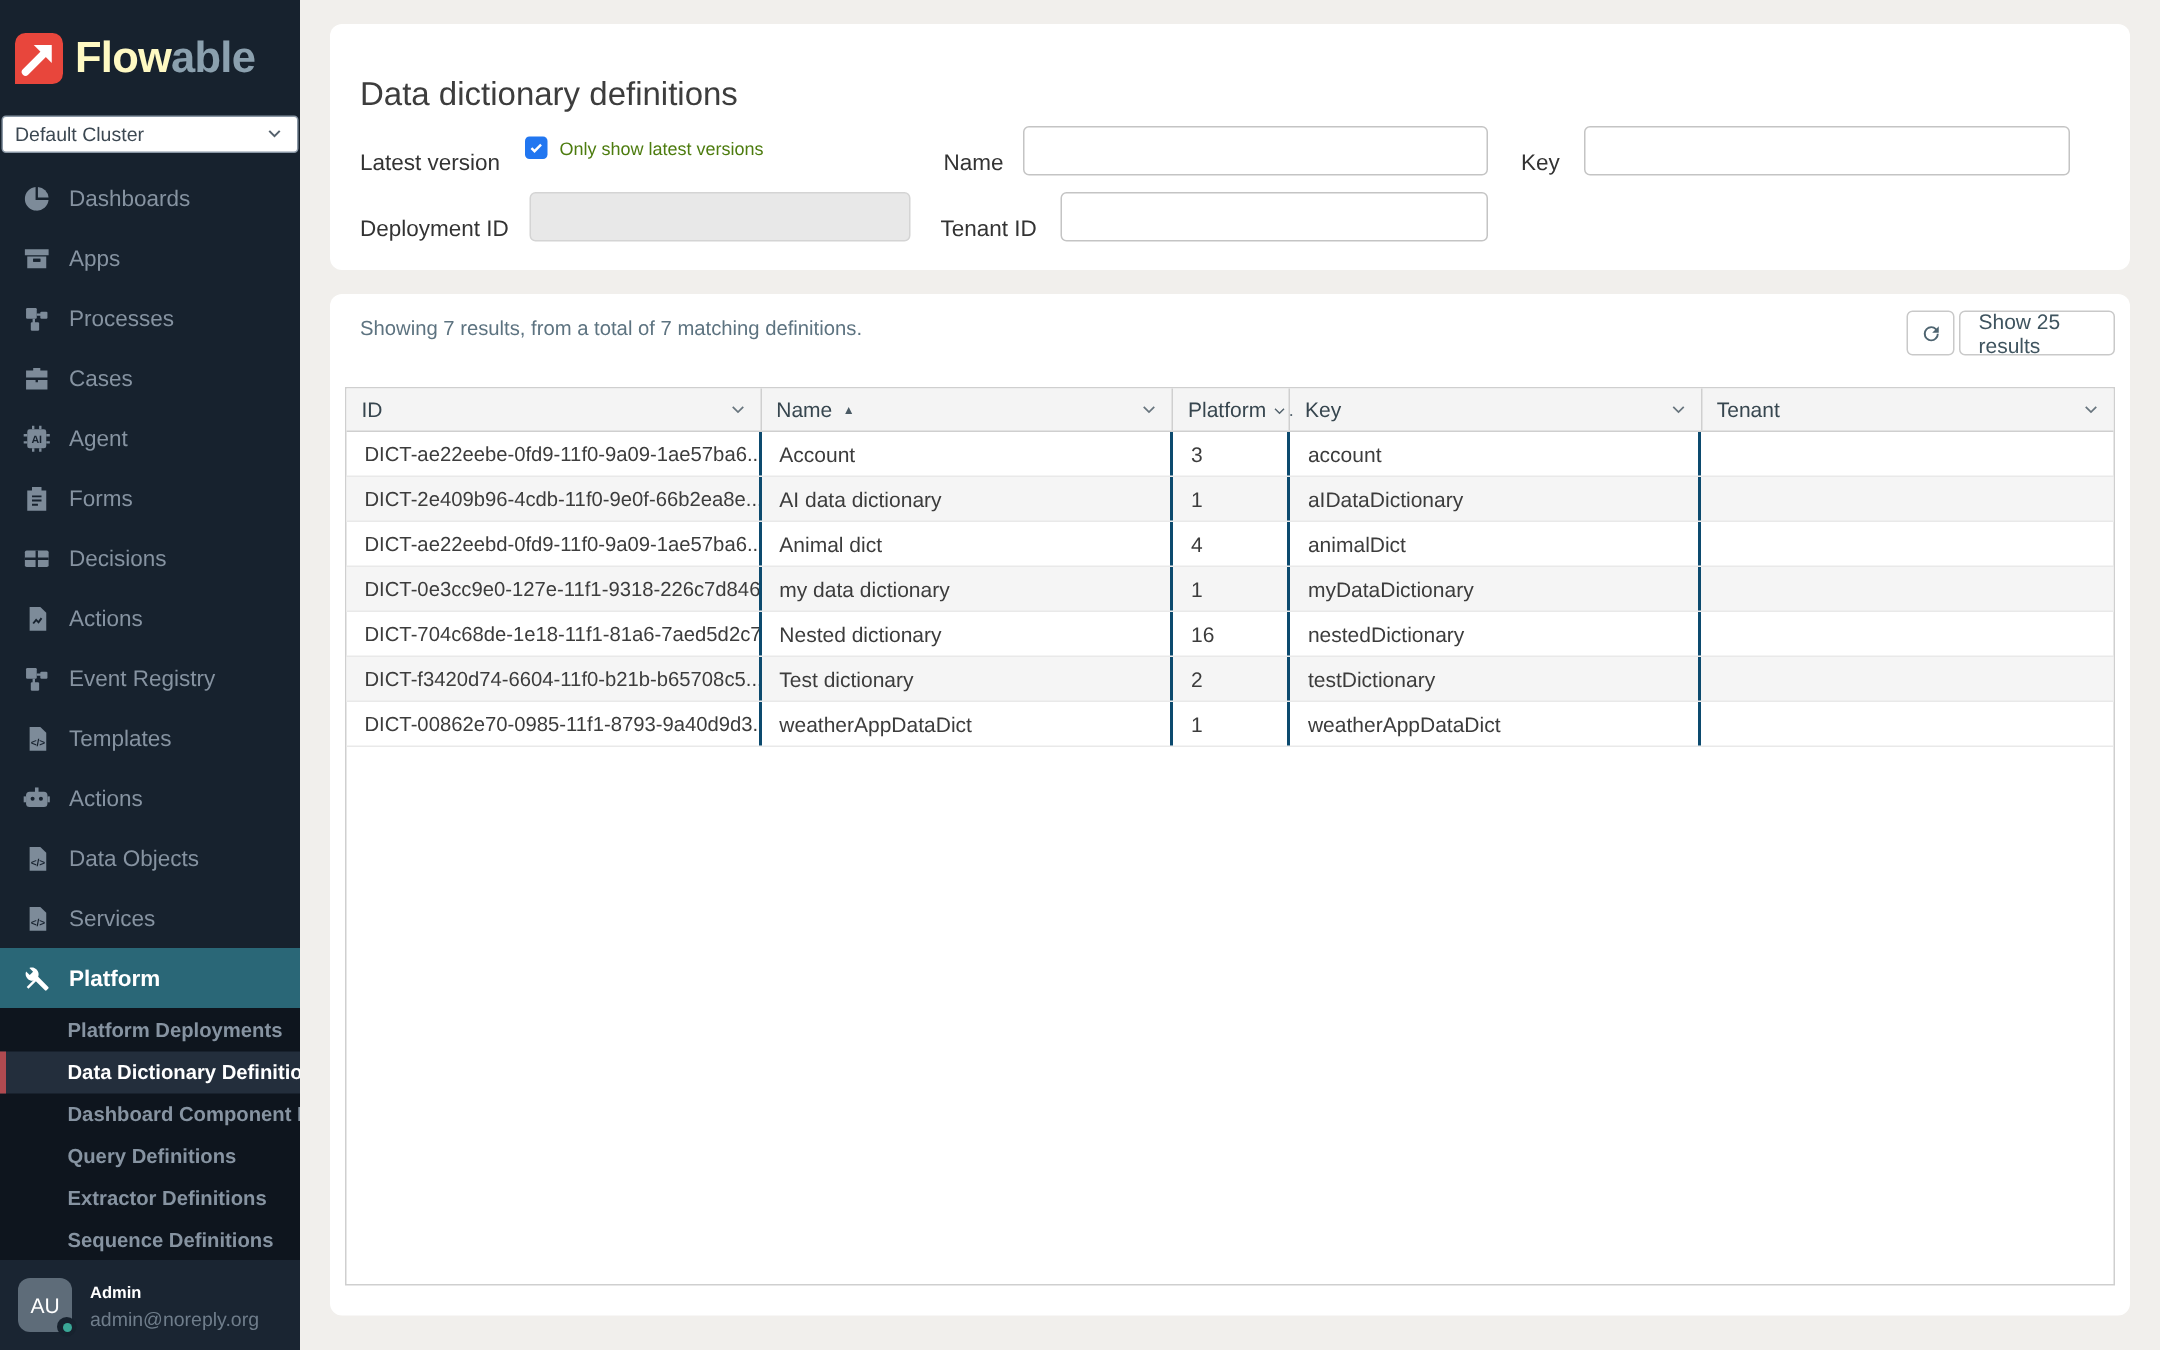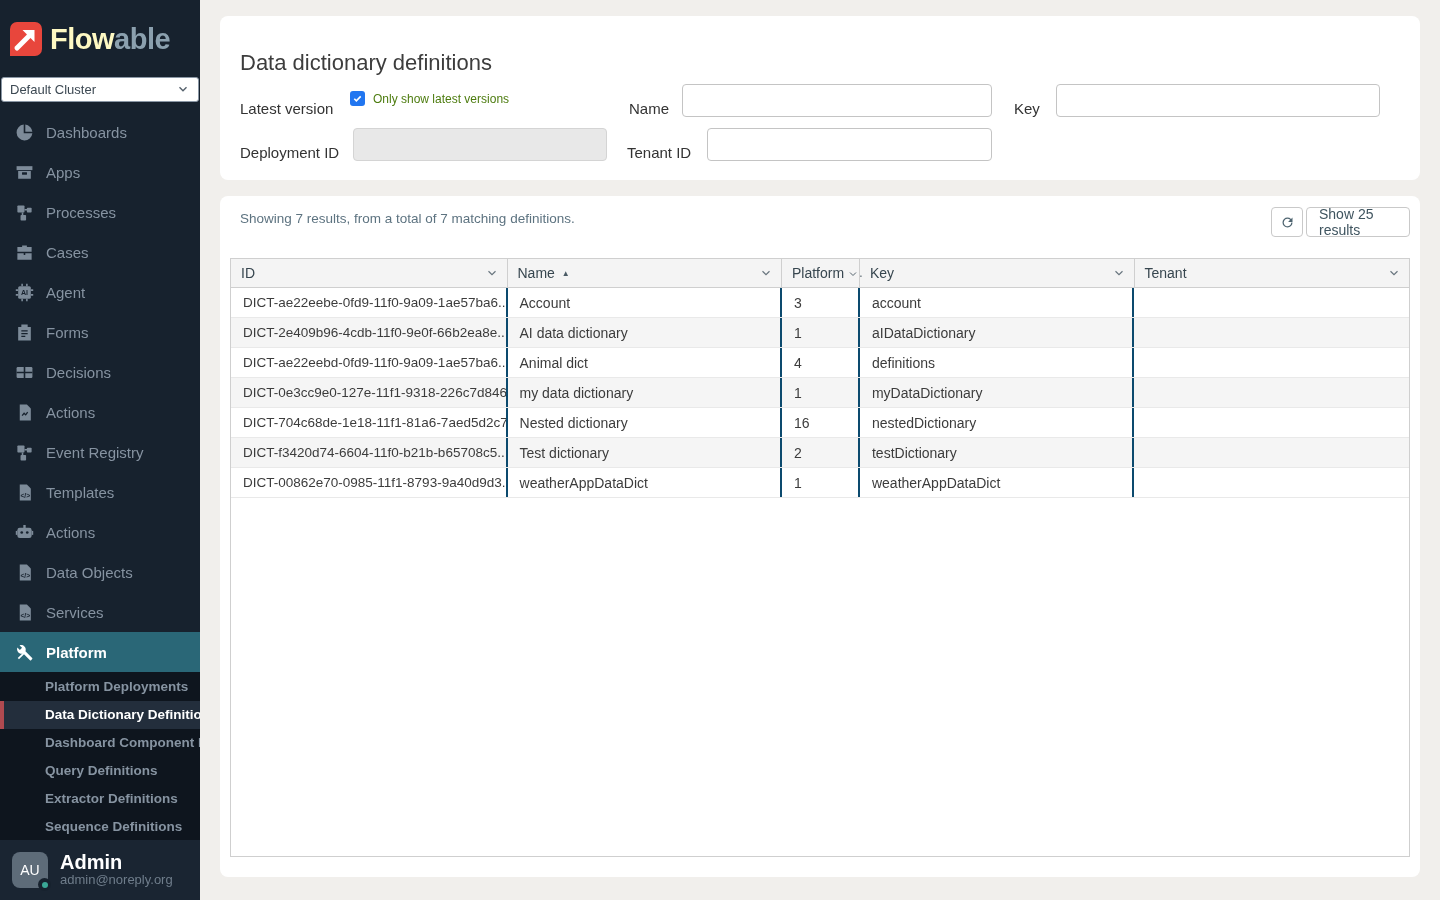"definitions" div.td { text: definitions -> animalDict }
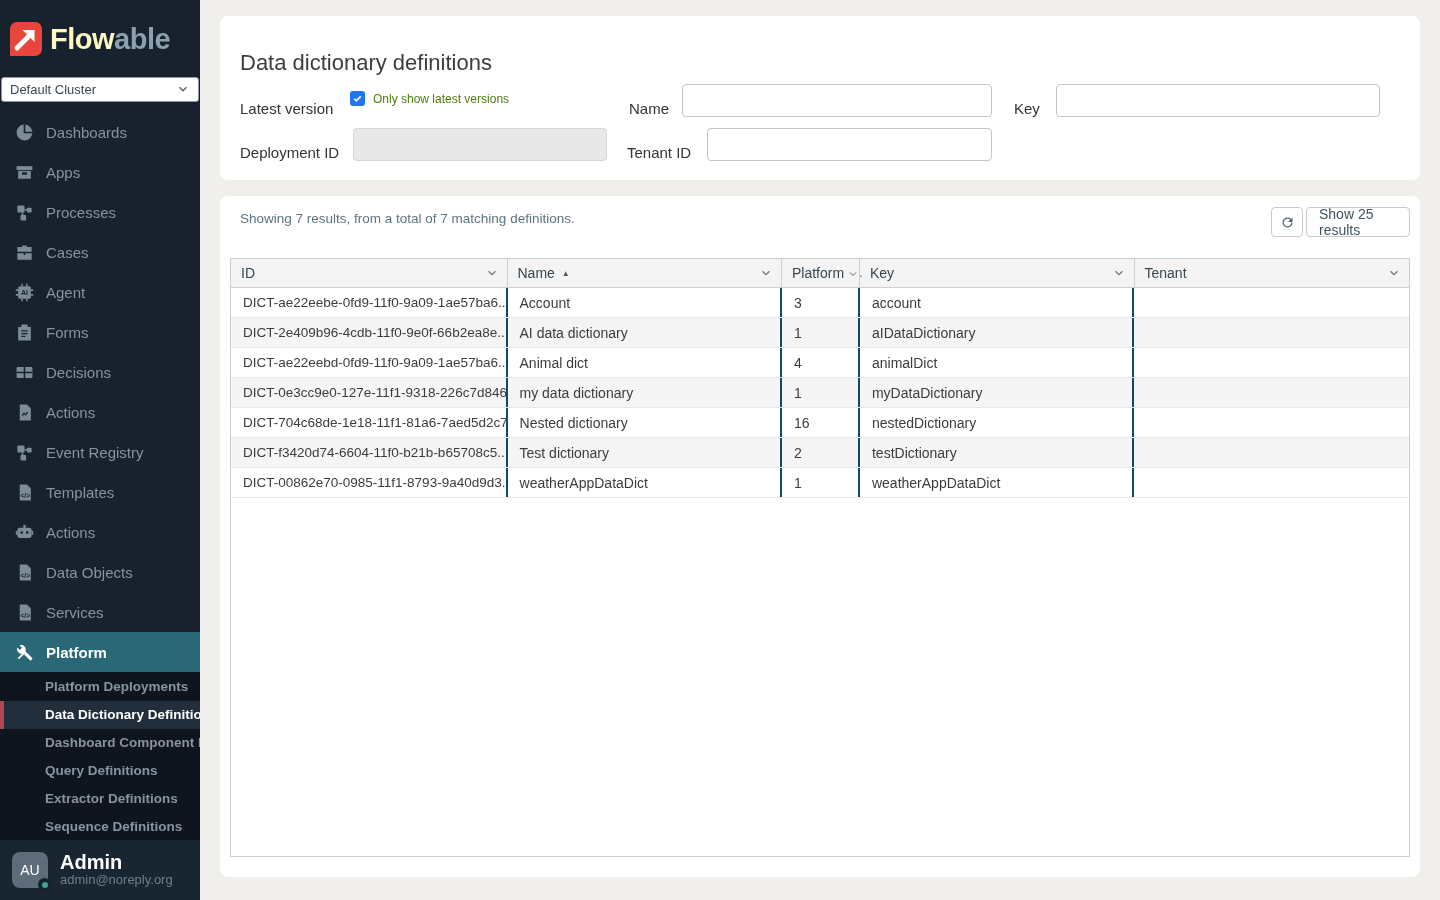"Admin" .user-name { font-size: 20px -> 11px }
